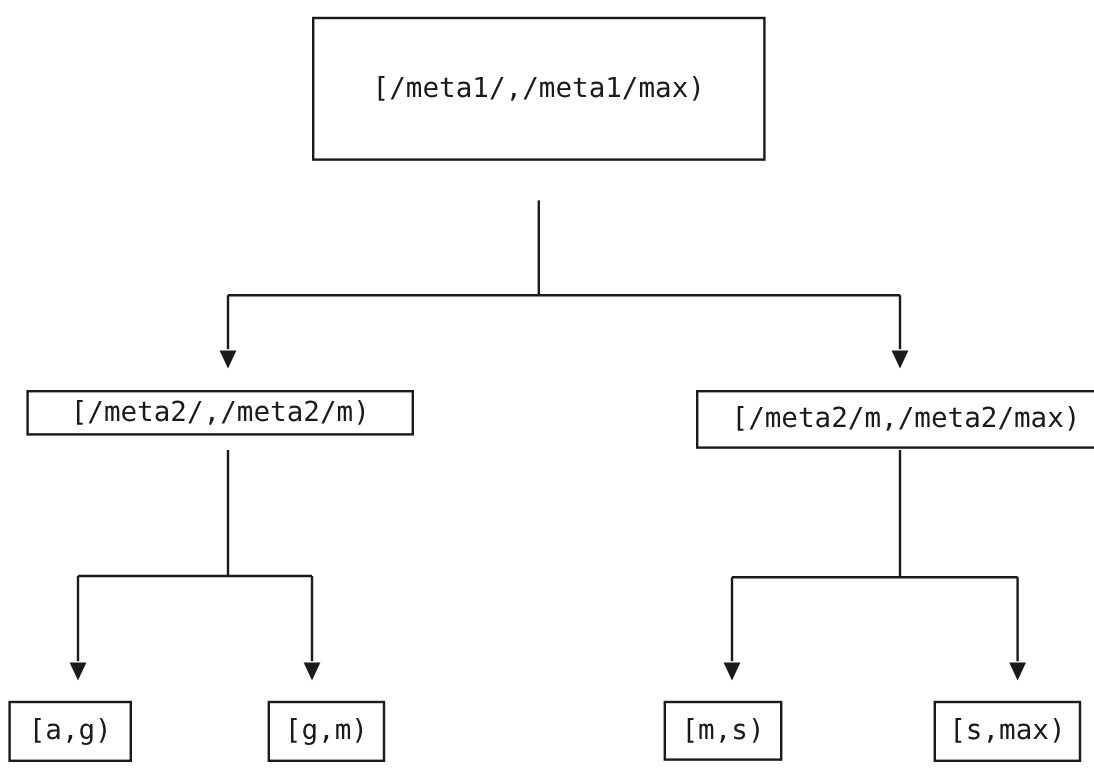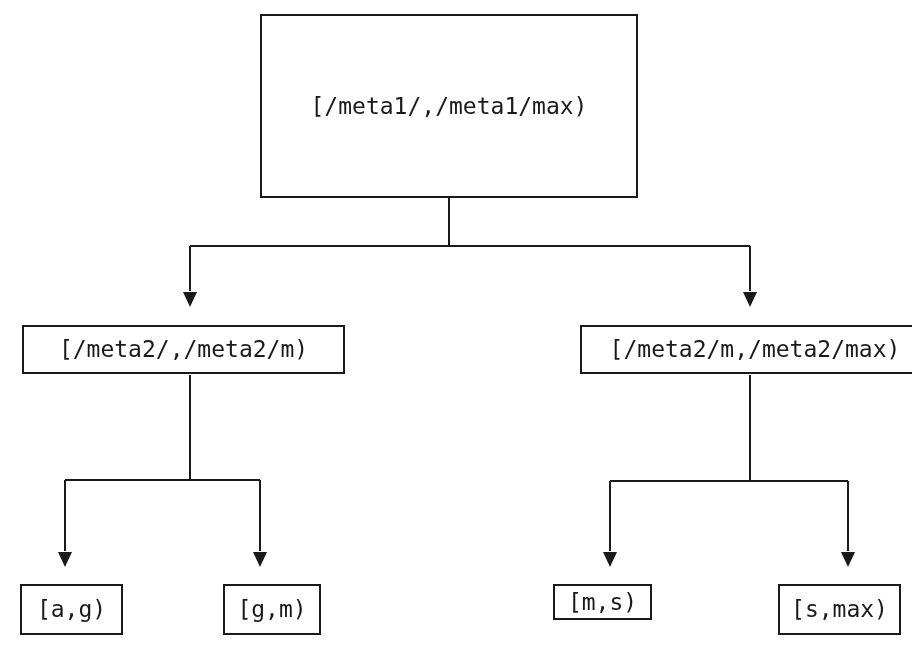"[/meta1/,/meta1/max)" div.node { height: 184px -> 120px }
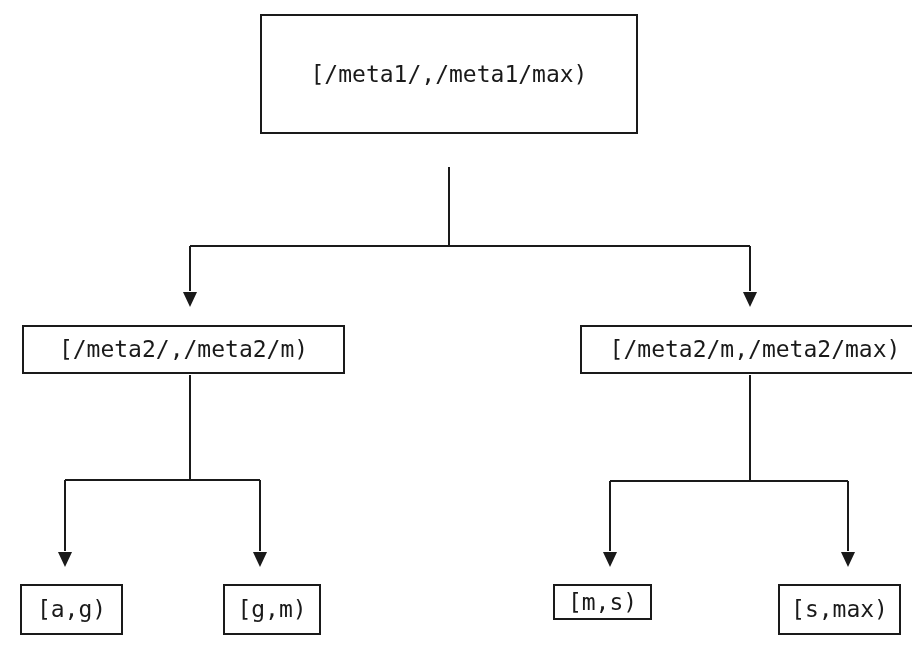"[/meta2/,/meta2/m)" div.node { height: 49px -> 38px }
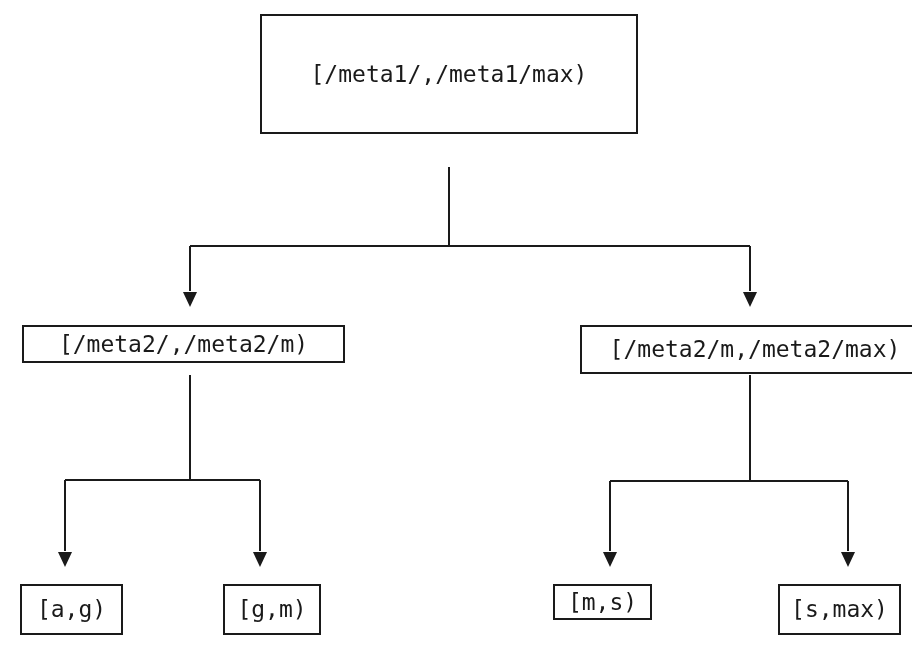"[a,g)" div.node { margin-left: 13px -> none }
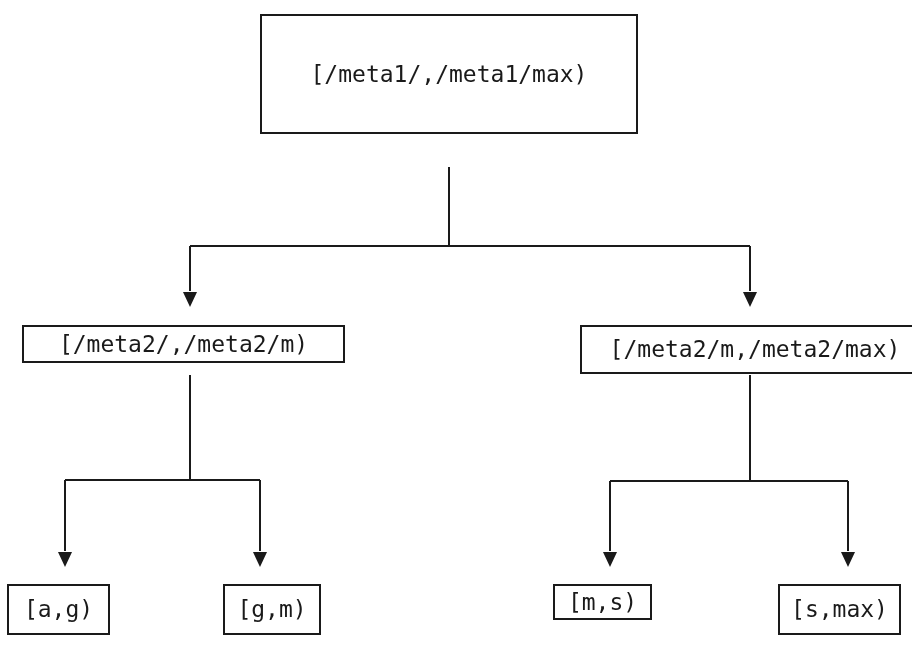"[m,s)" div.node { height: 36px -> 50px }
